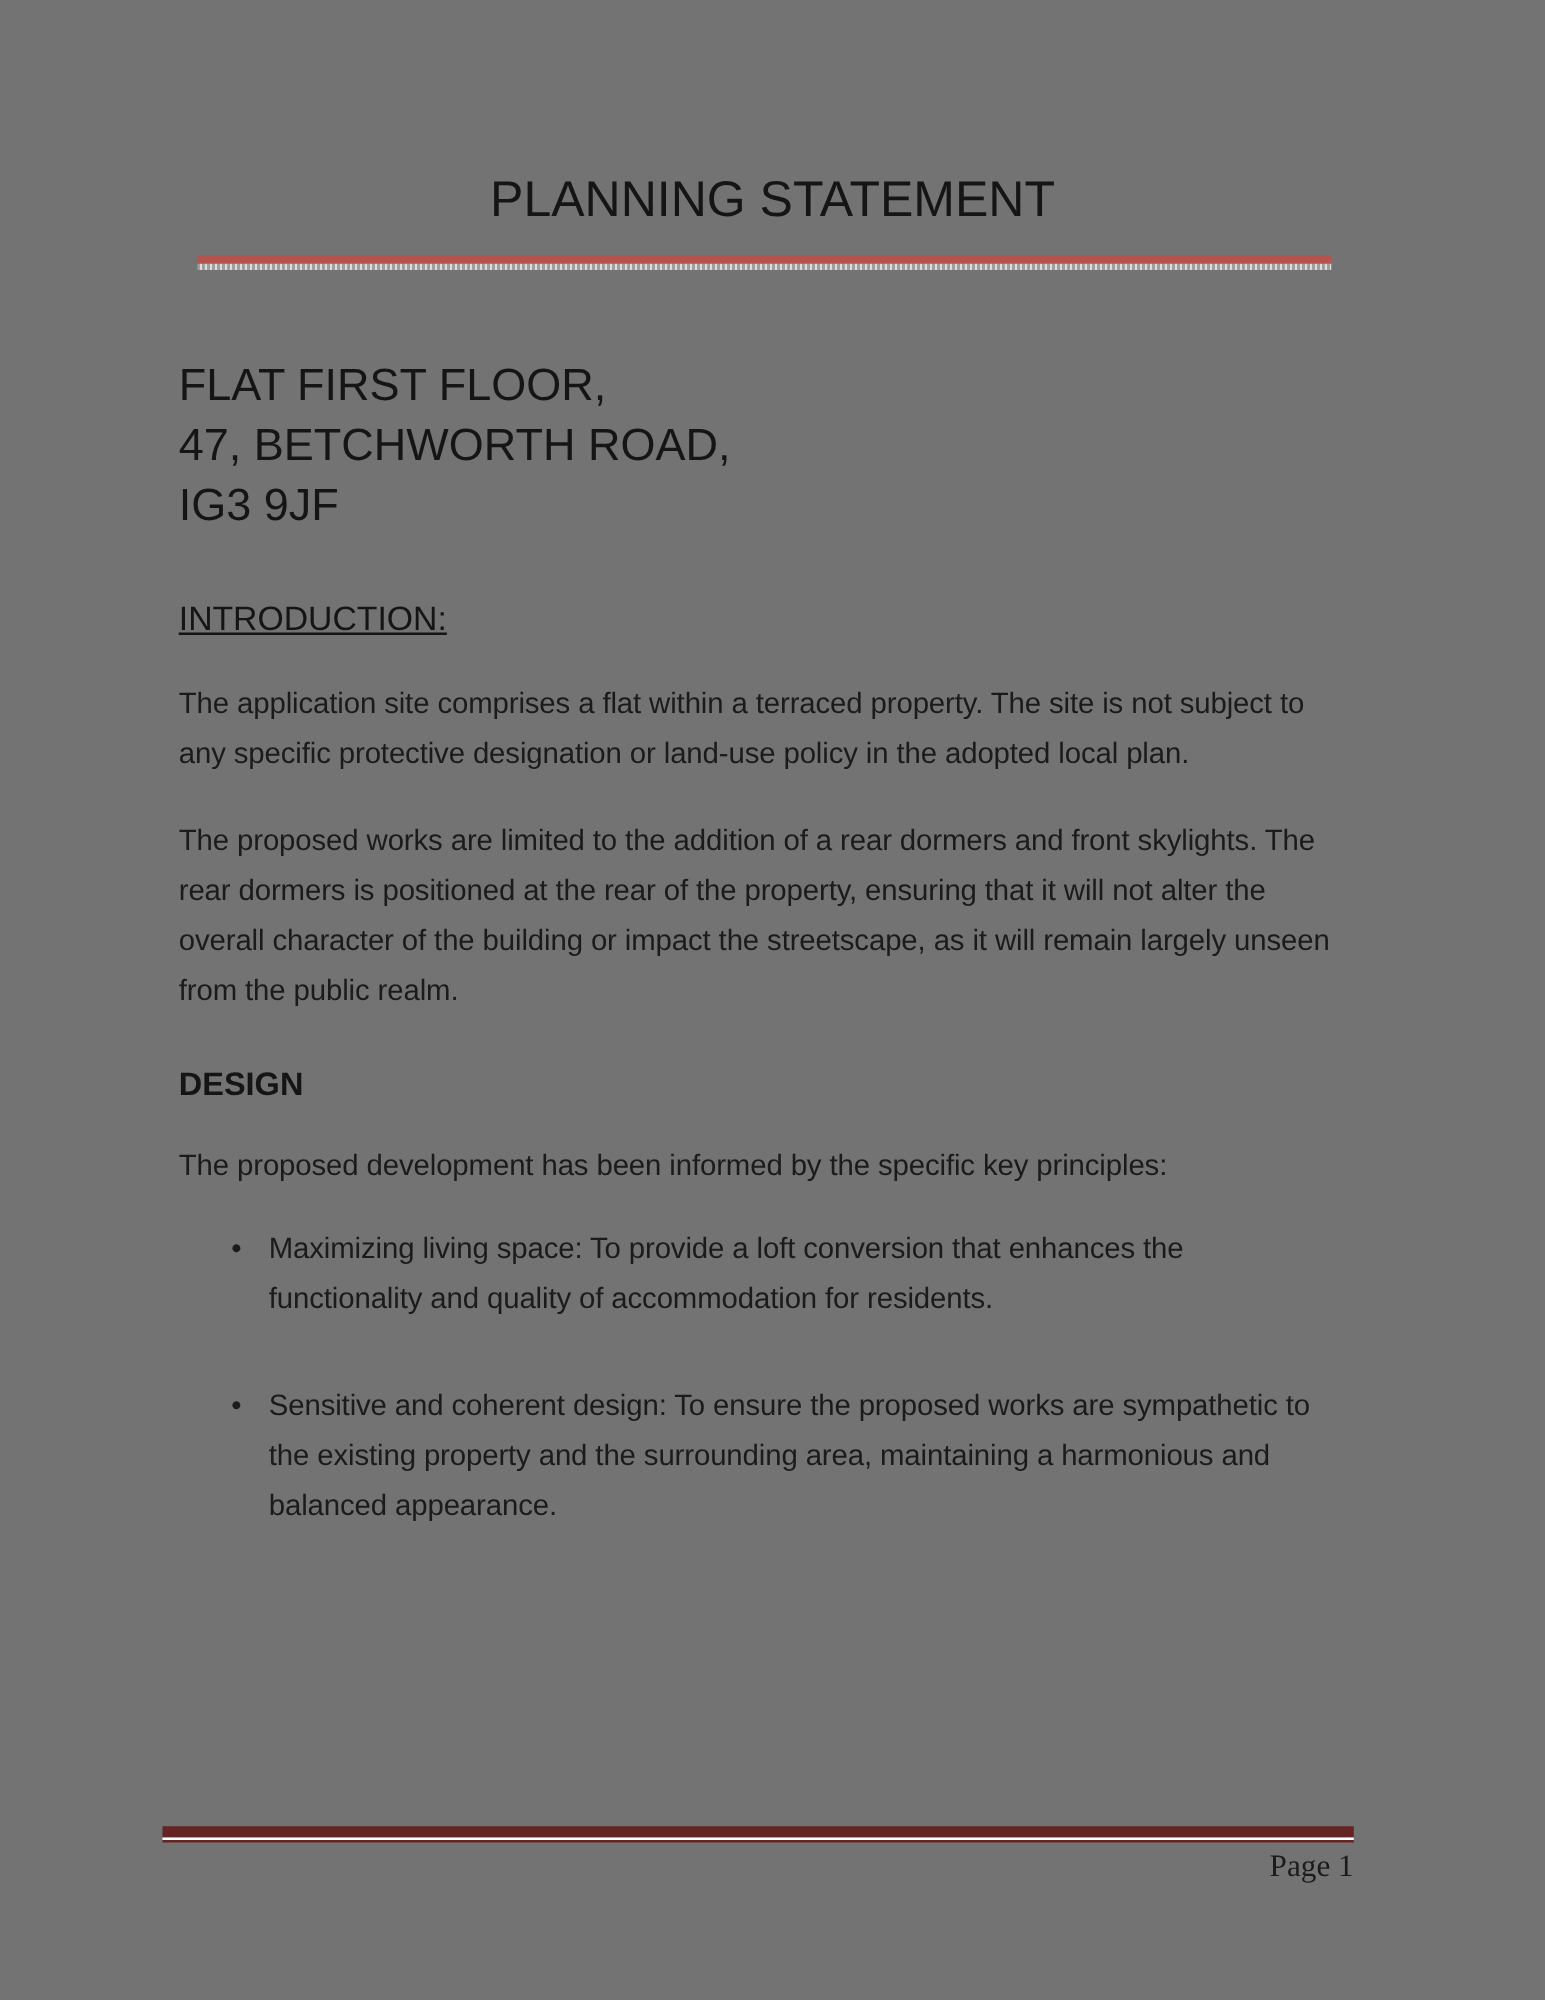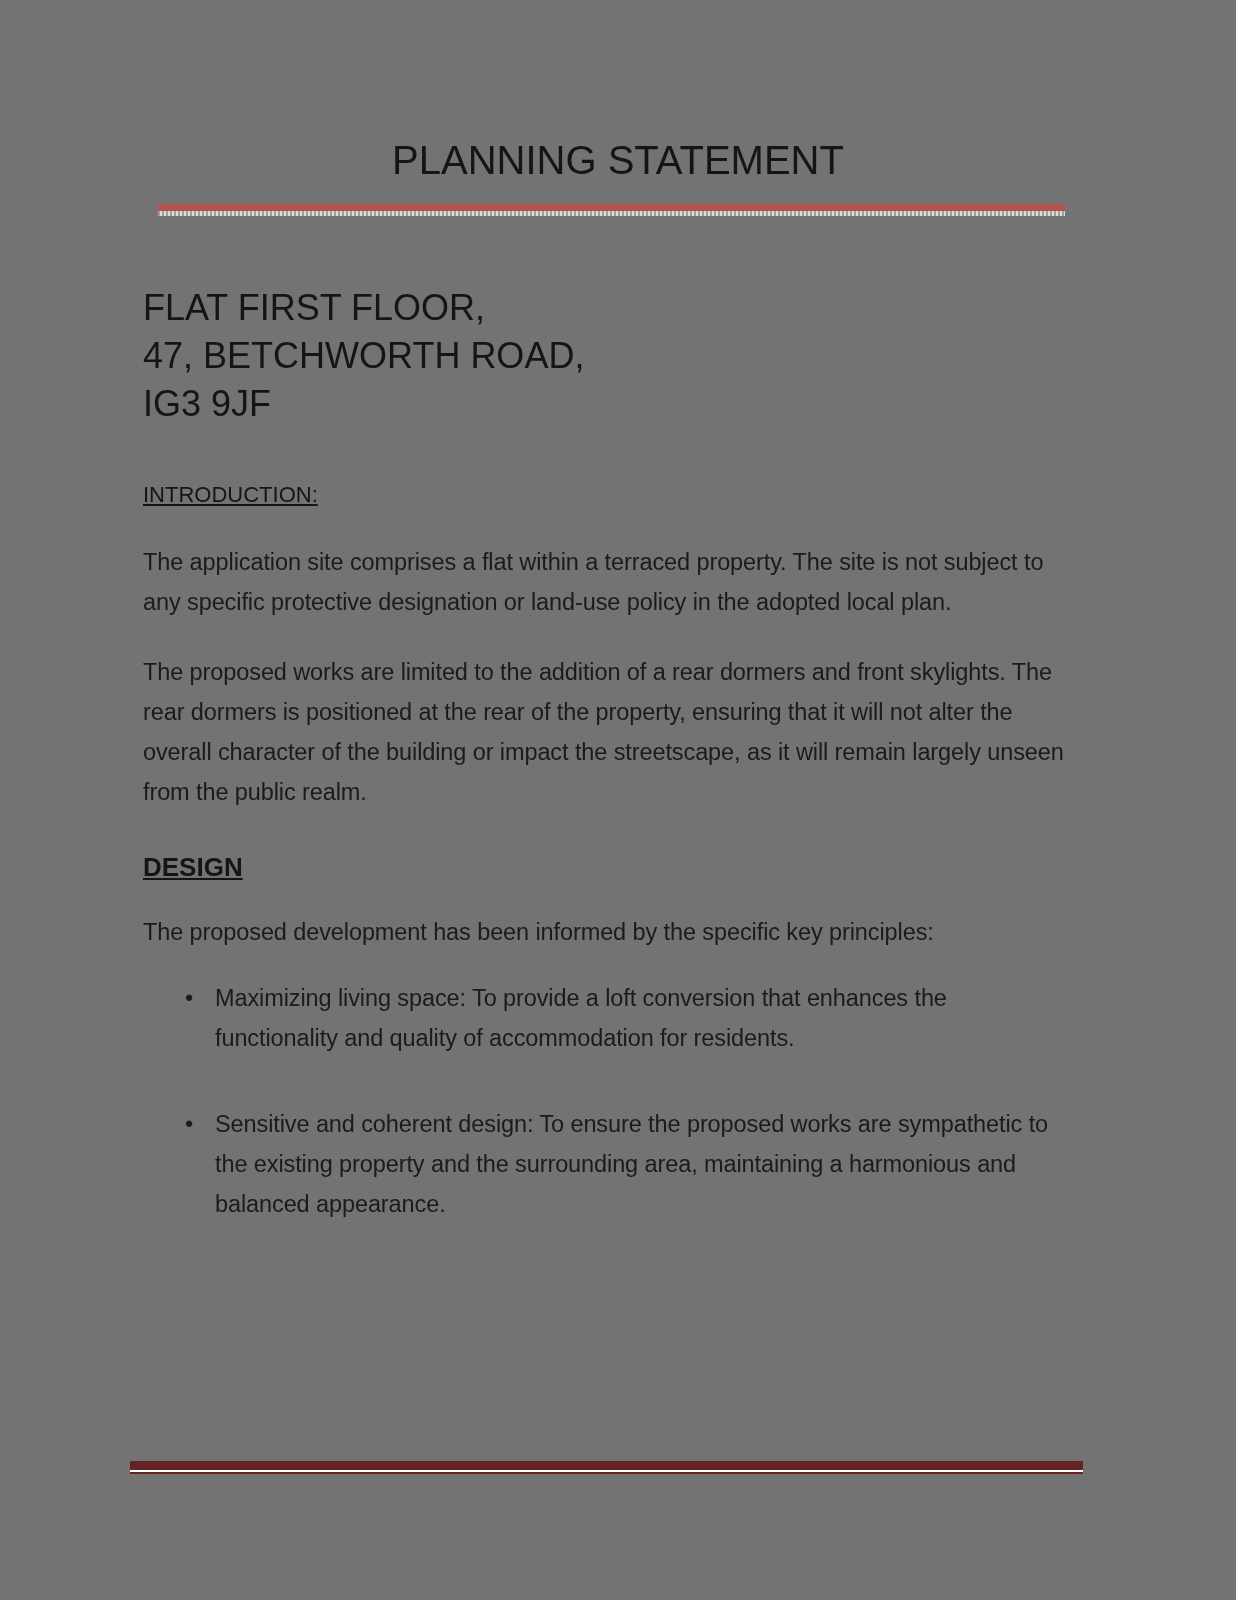"INTRODUCTION:" .section-heading { font-size: 22px -> 27px }
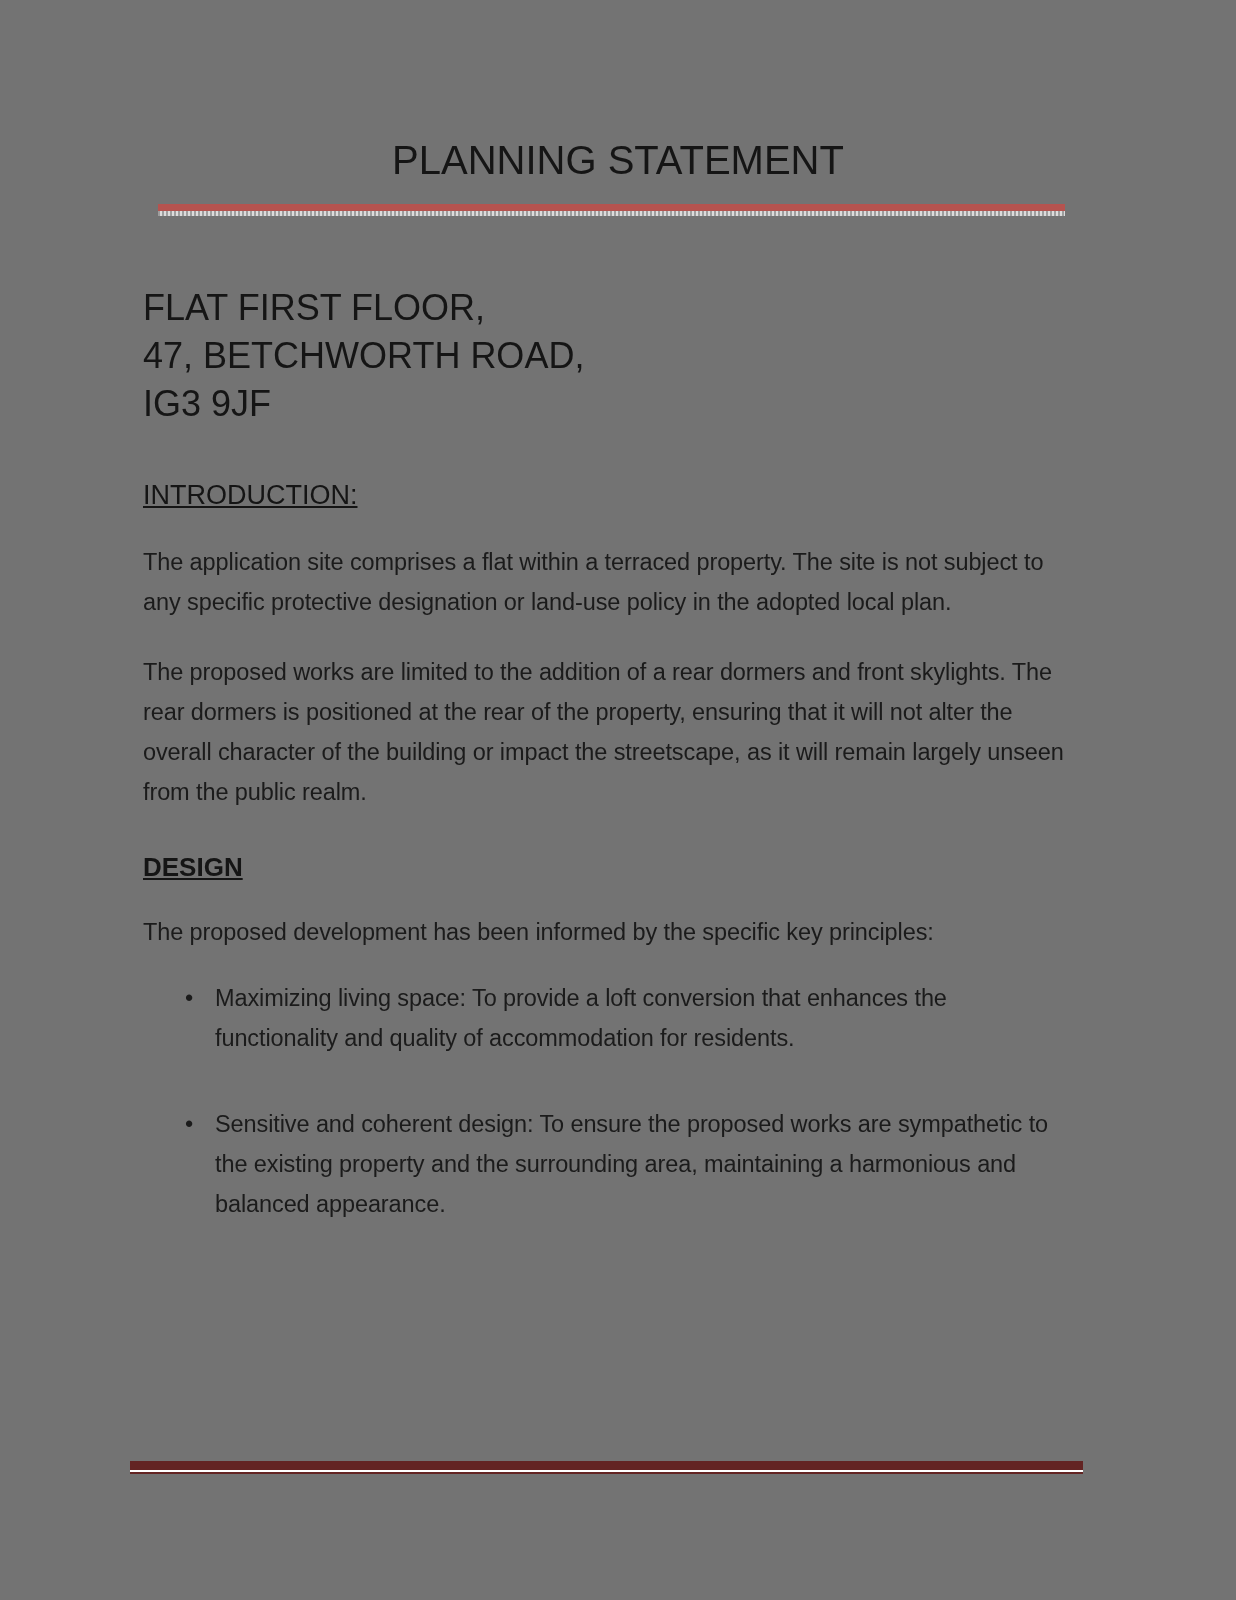"DESIGN" .sub-heading { text-decoration: underline -> none }
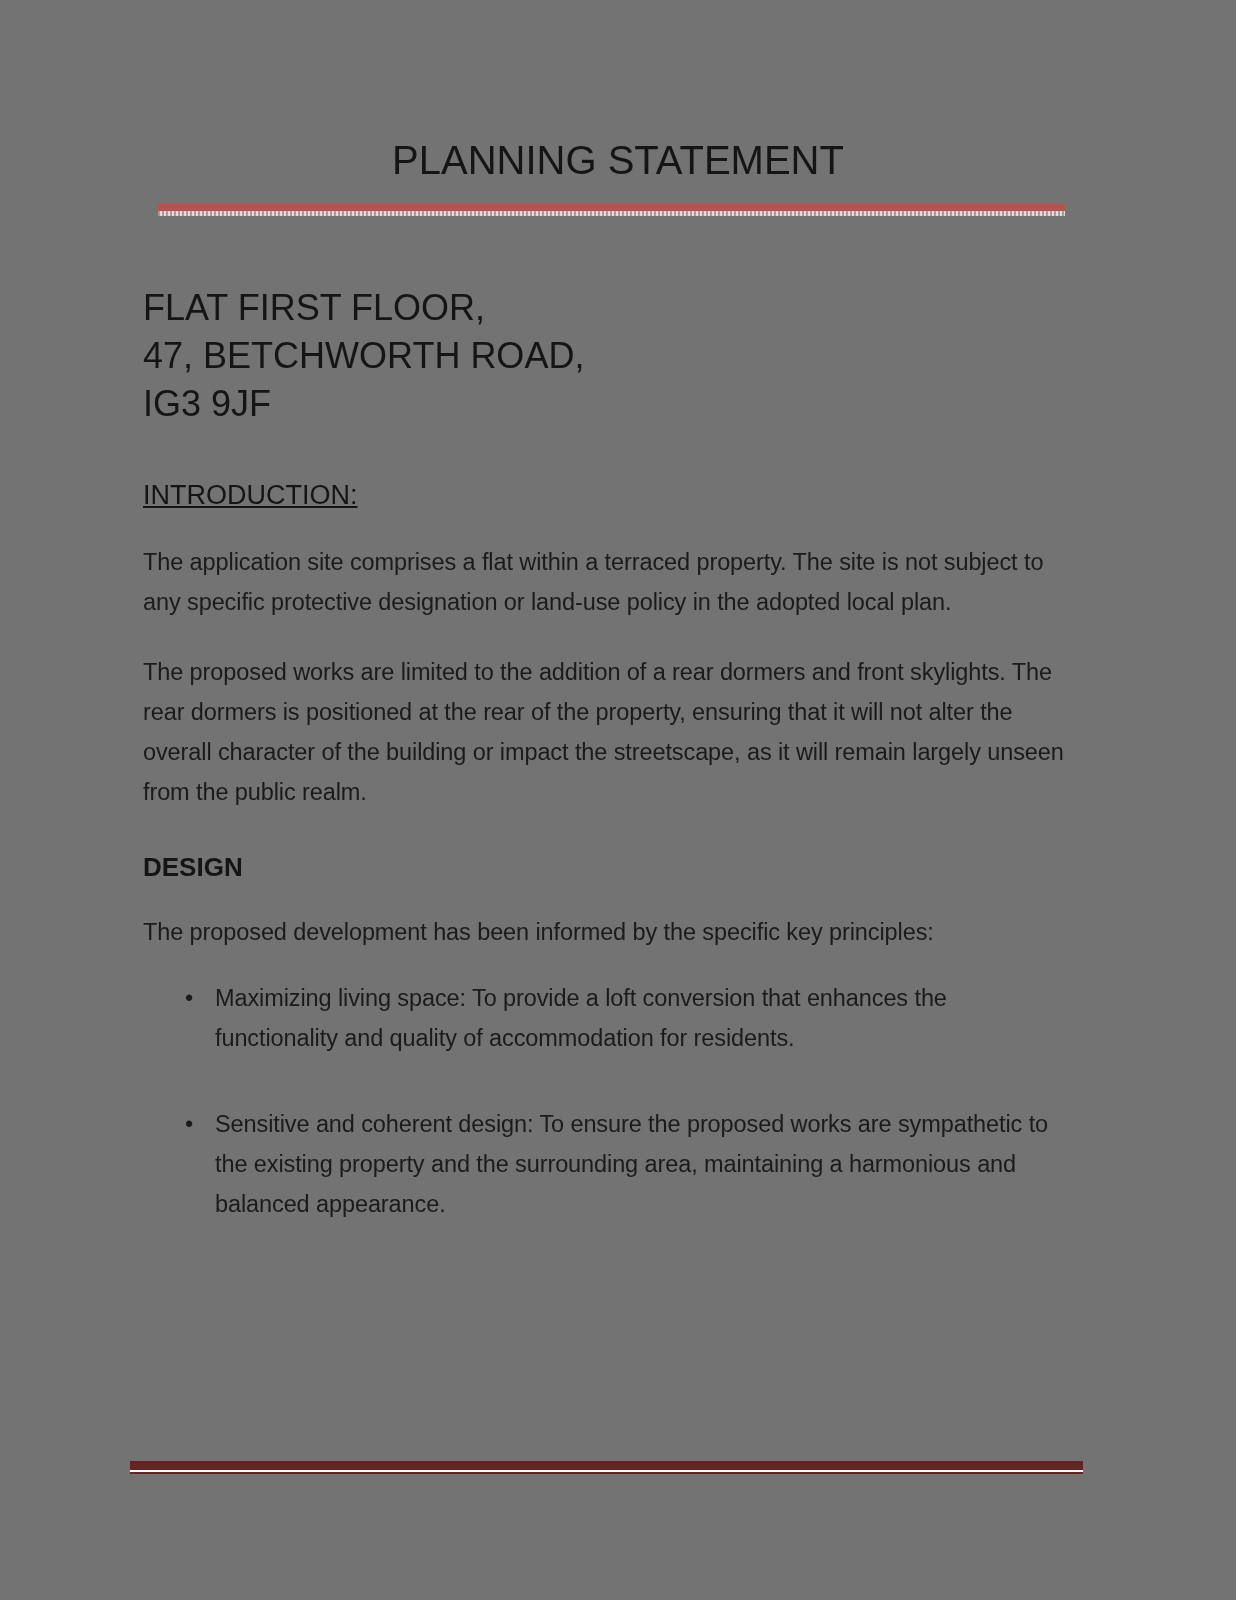"Page 1" div.page-number { html: none -> <div>Page 1</div> }
